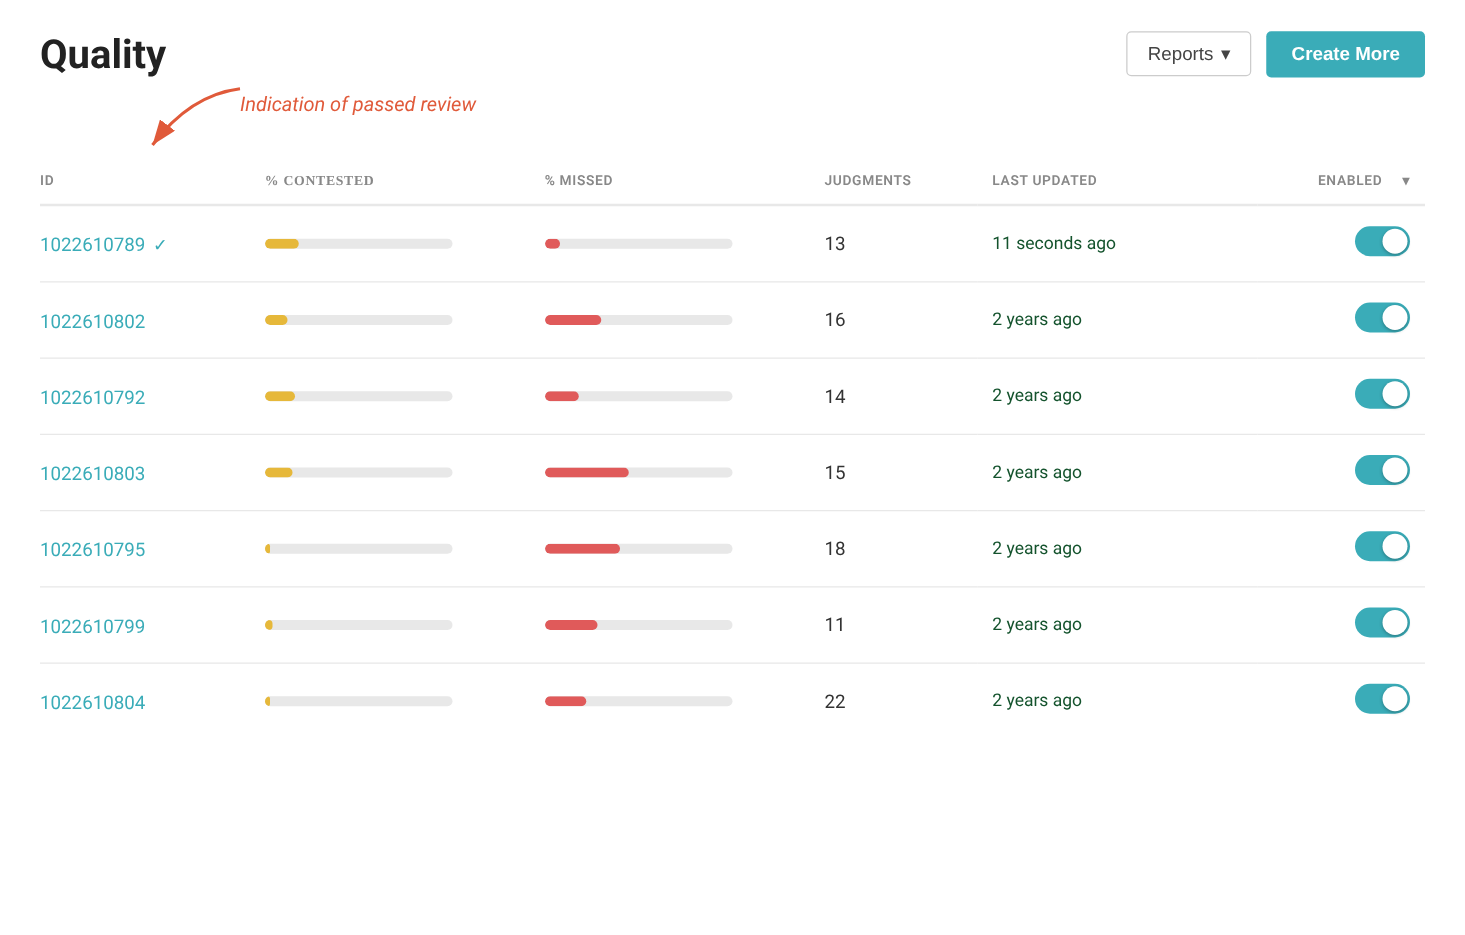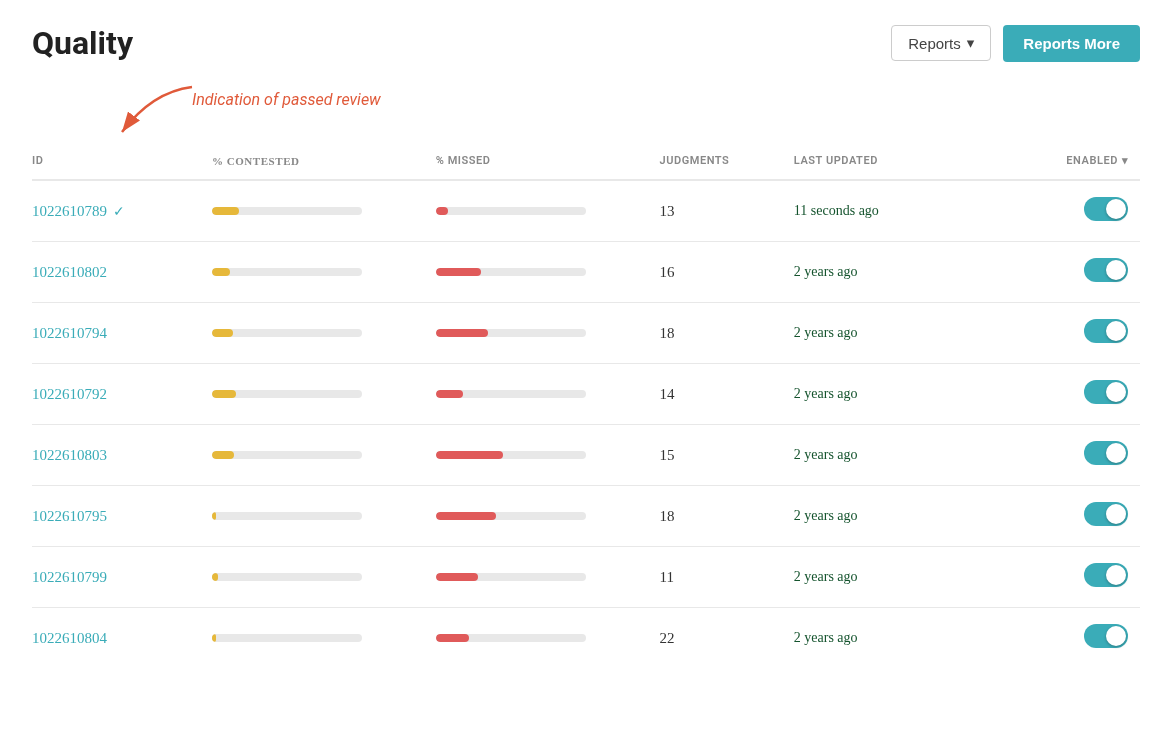"Quality" .header { margin-bottom: 20px -> 4px }
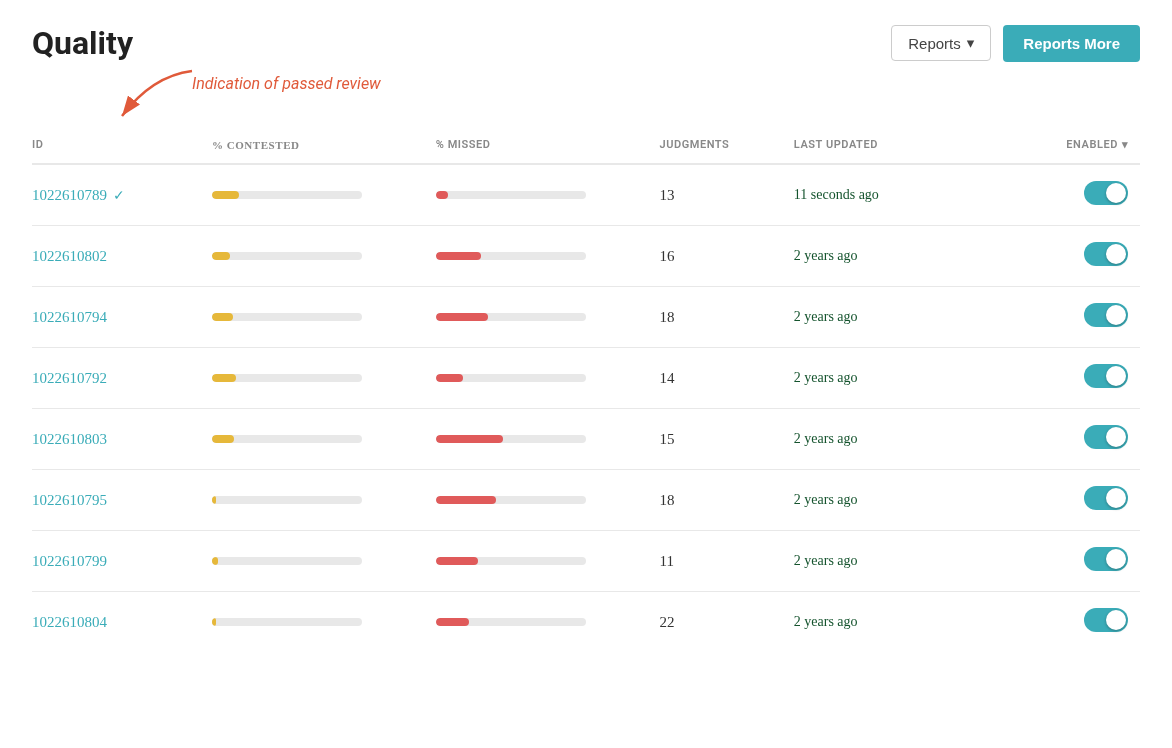"Reports More" button.btn-create { text: Reports -> Create }
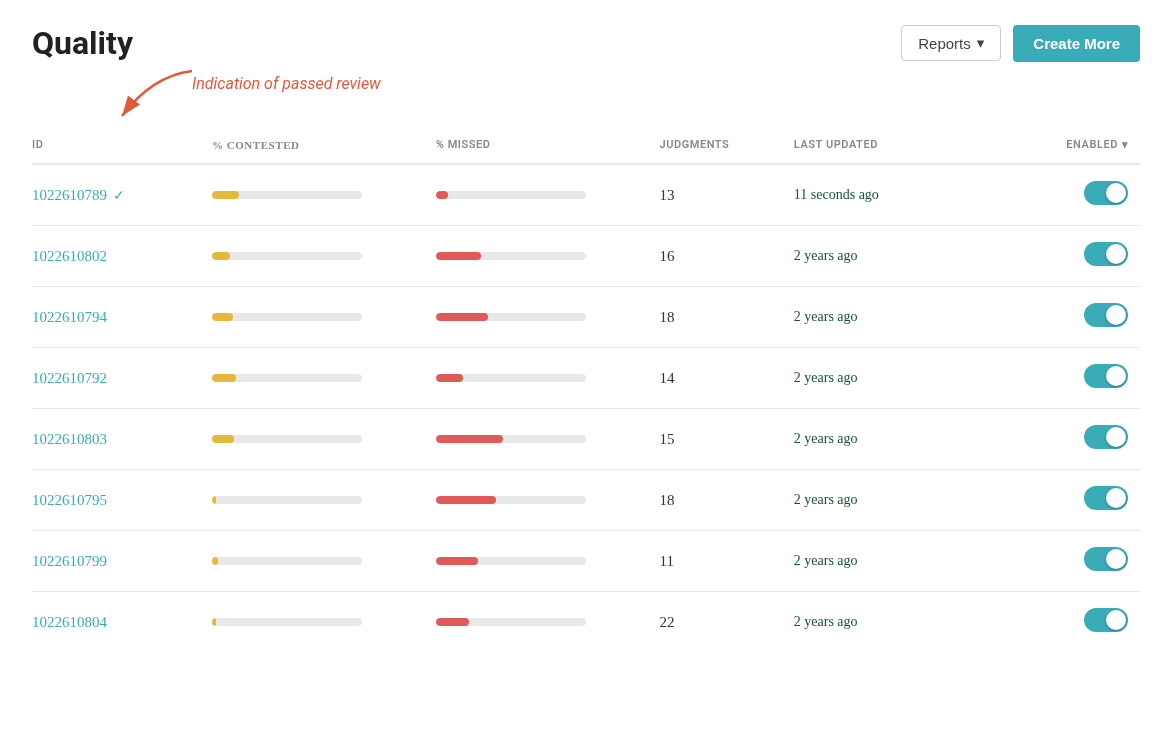"ENABLED" .enabled-header-wrap { gap: 4px -> 16px }
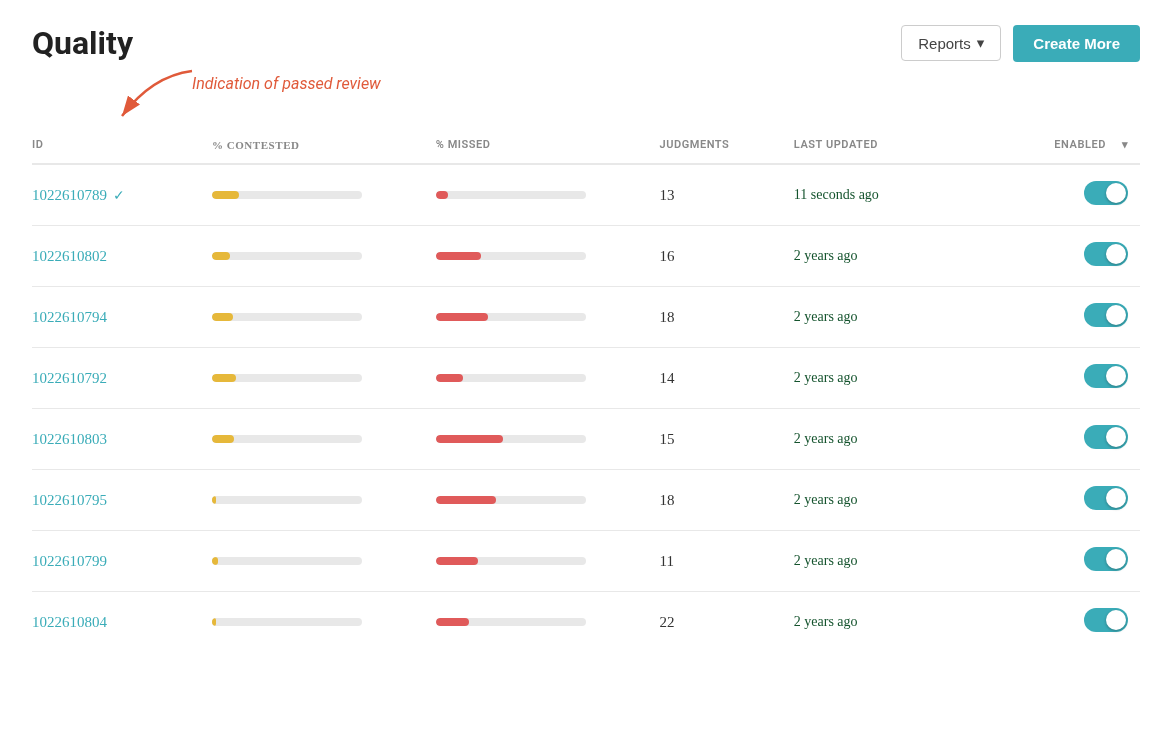"1022610789 ✓" td { font-family: Liberation Serif, serif -> none }
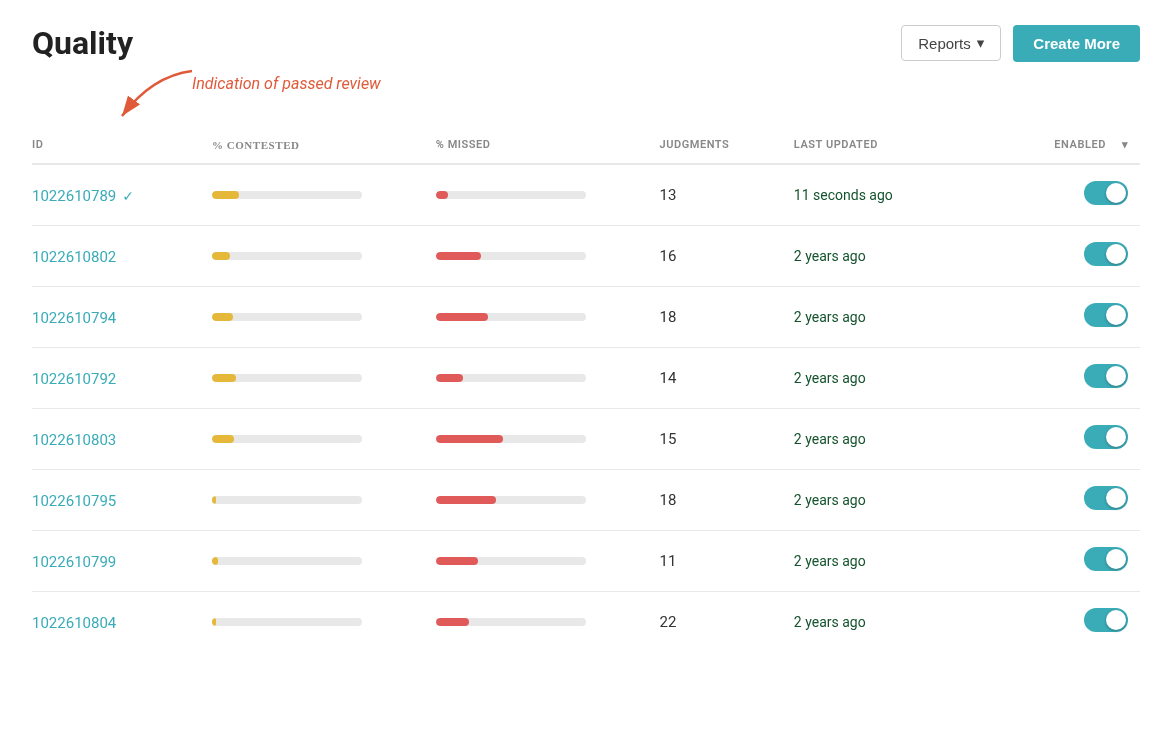"1022610794" tr { html: <tr> <td><a>1022610794</a></td> <td> <div> <div></div> </div> </td> <td> <div> <div></div> </div> </td> <td>18</td> <td>2 years ago</td> <td><div></div></td> </tr> -> none }
